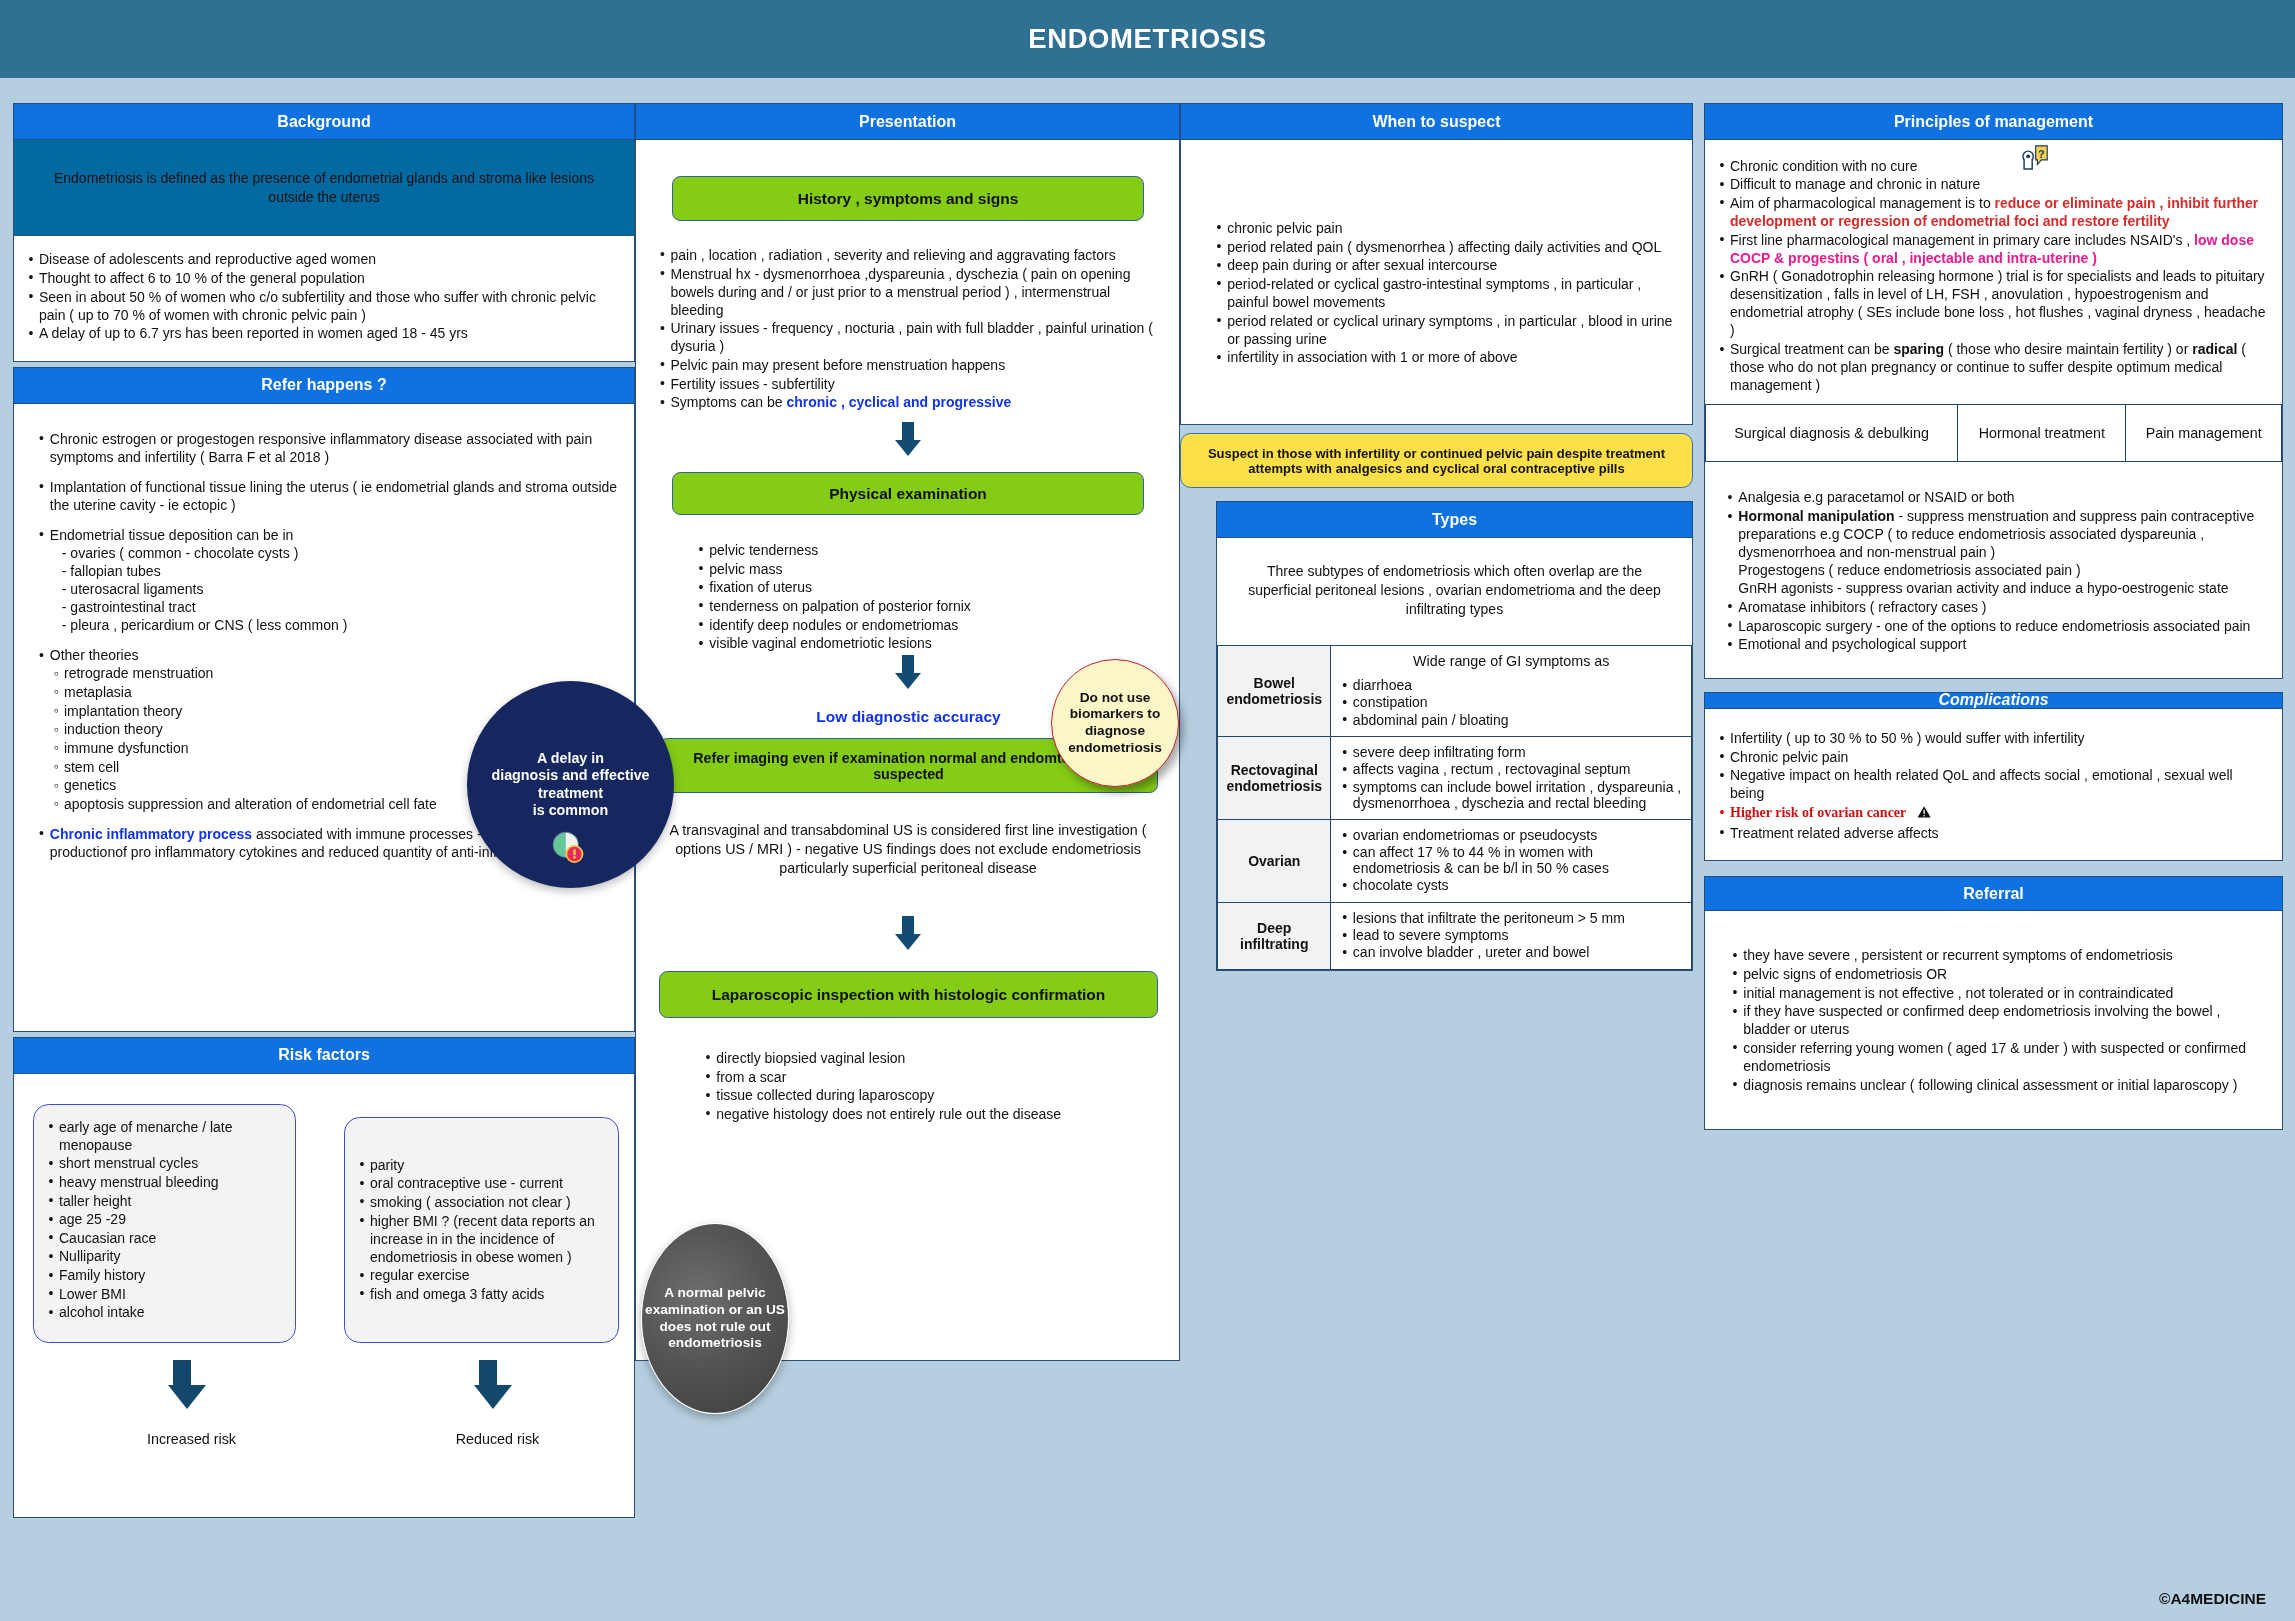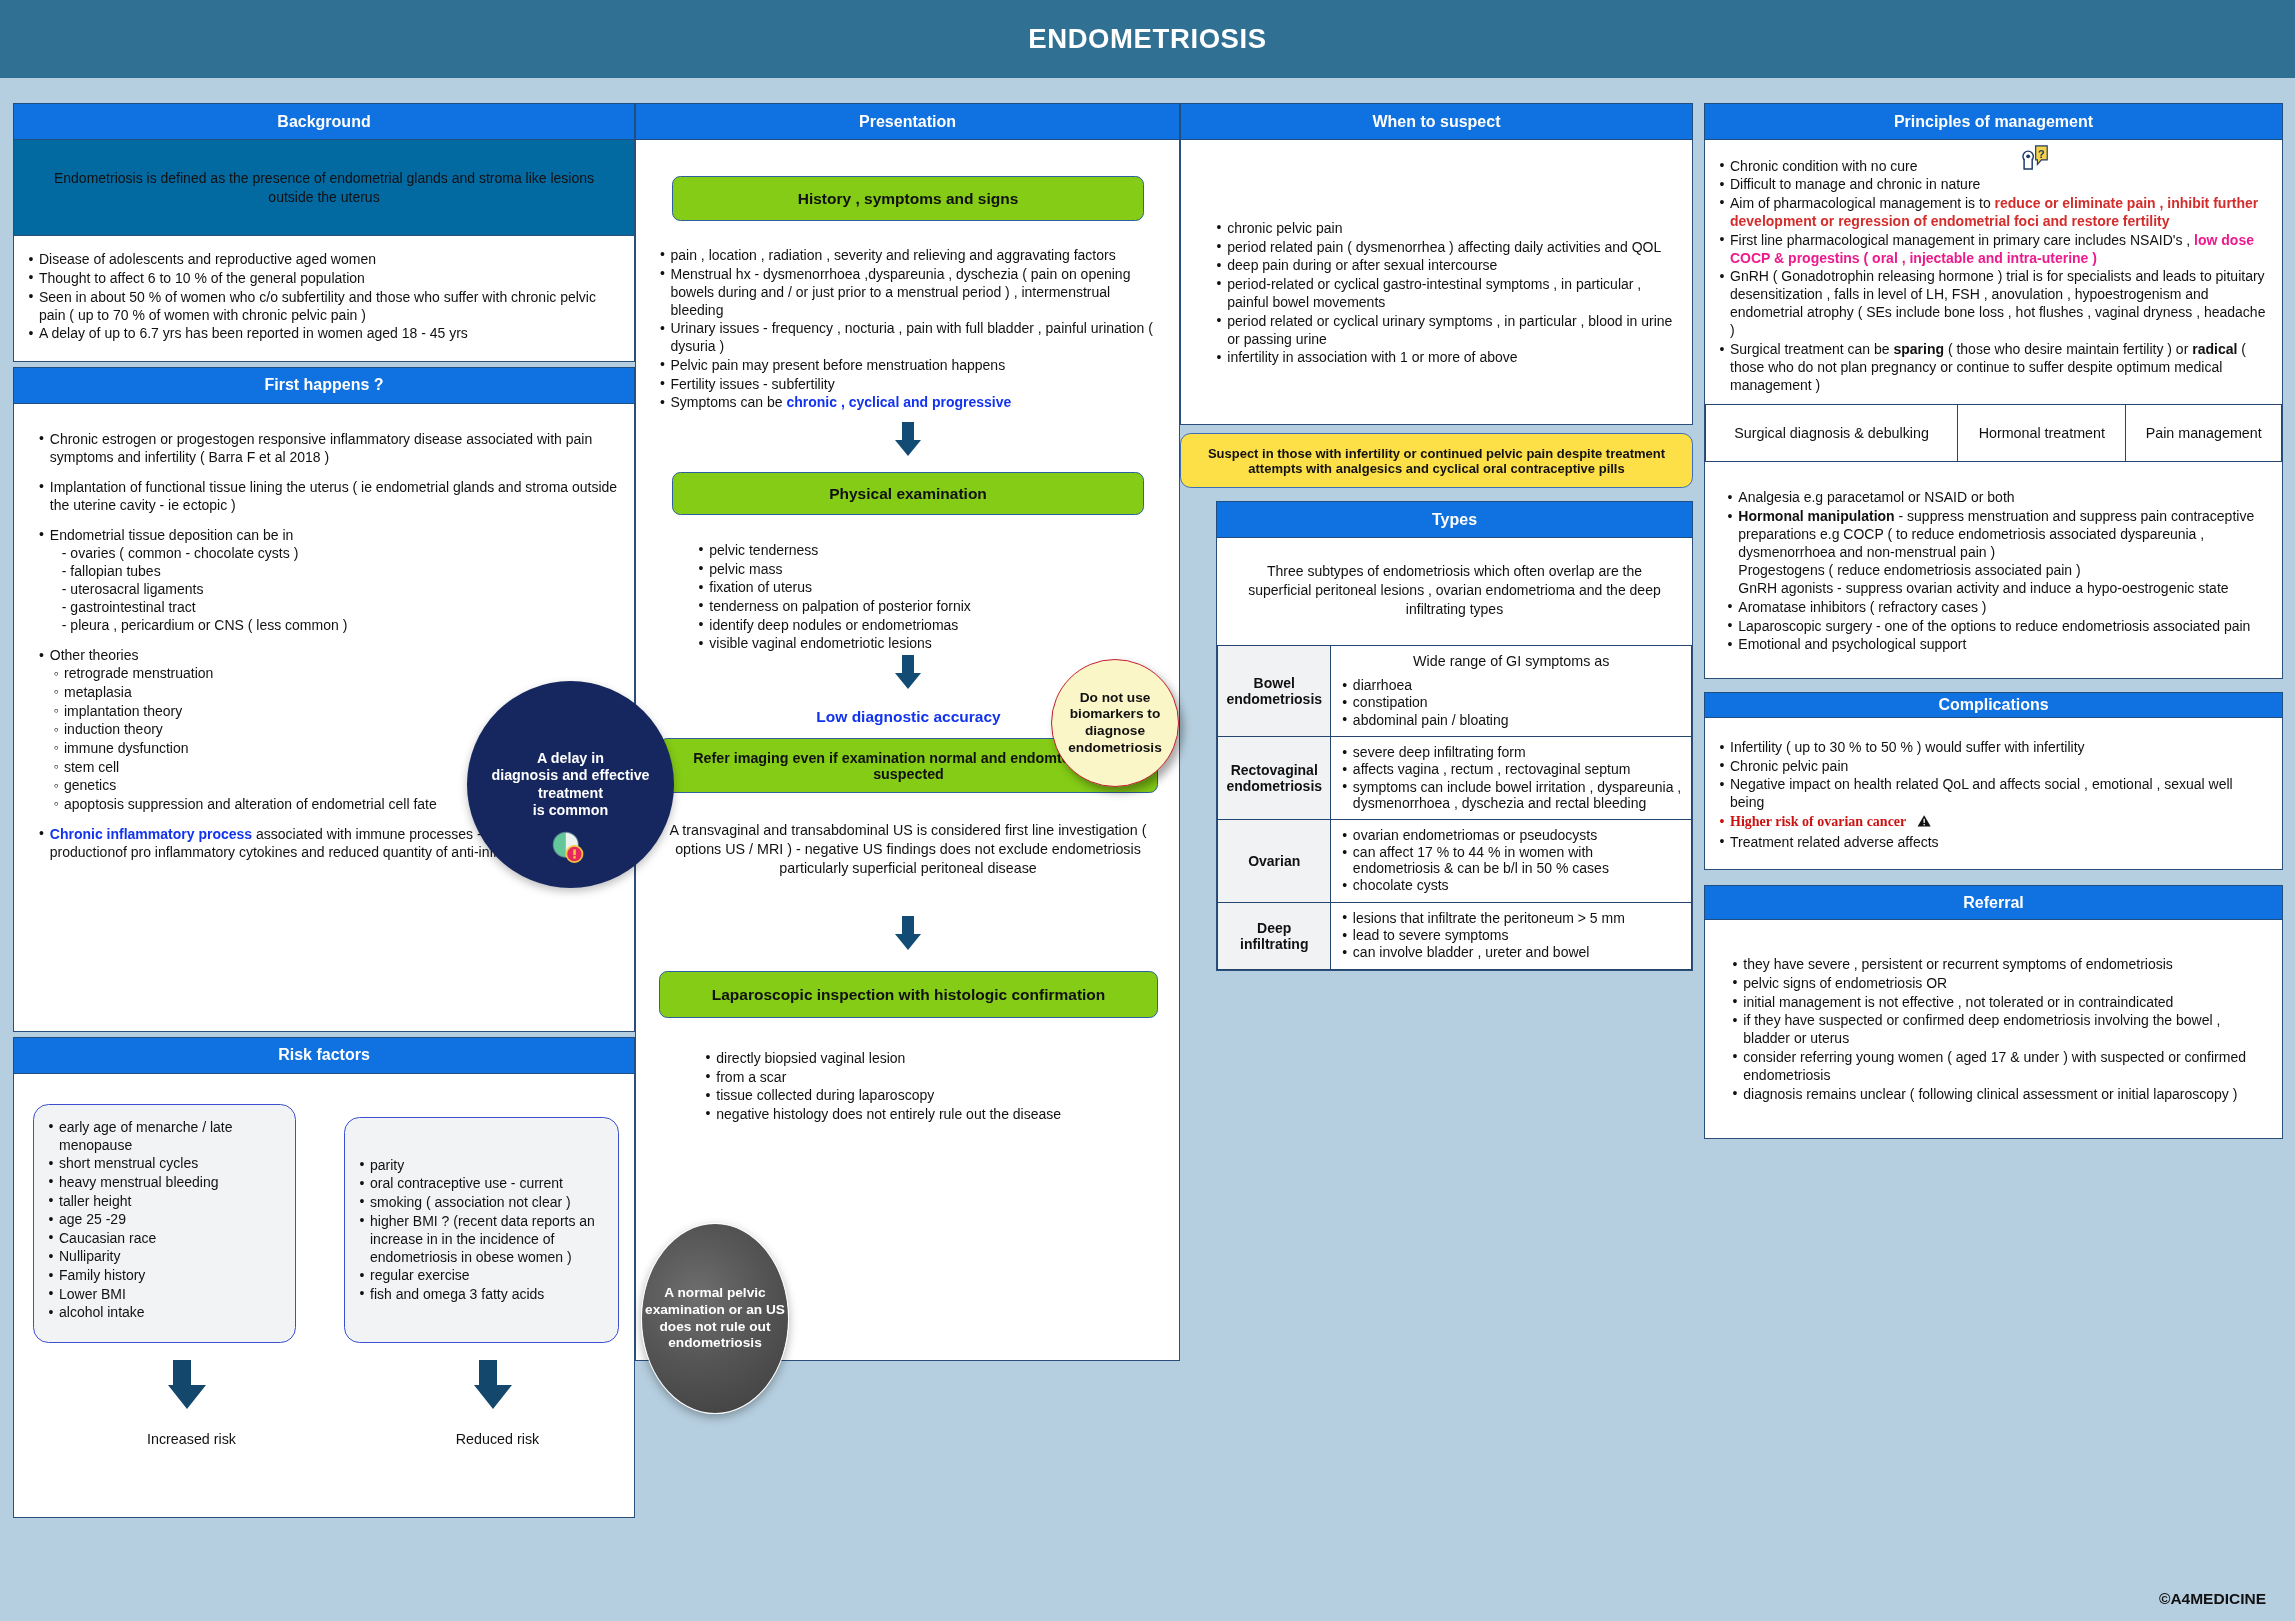"First happens ?" div.panel-head { text: First -> Refer }
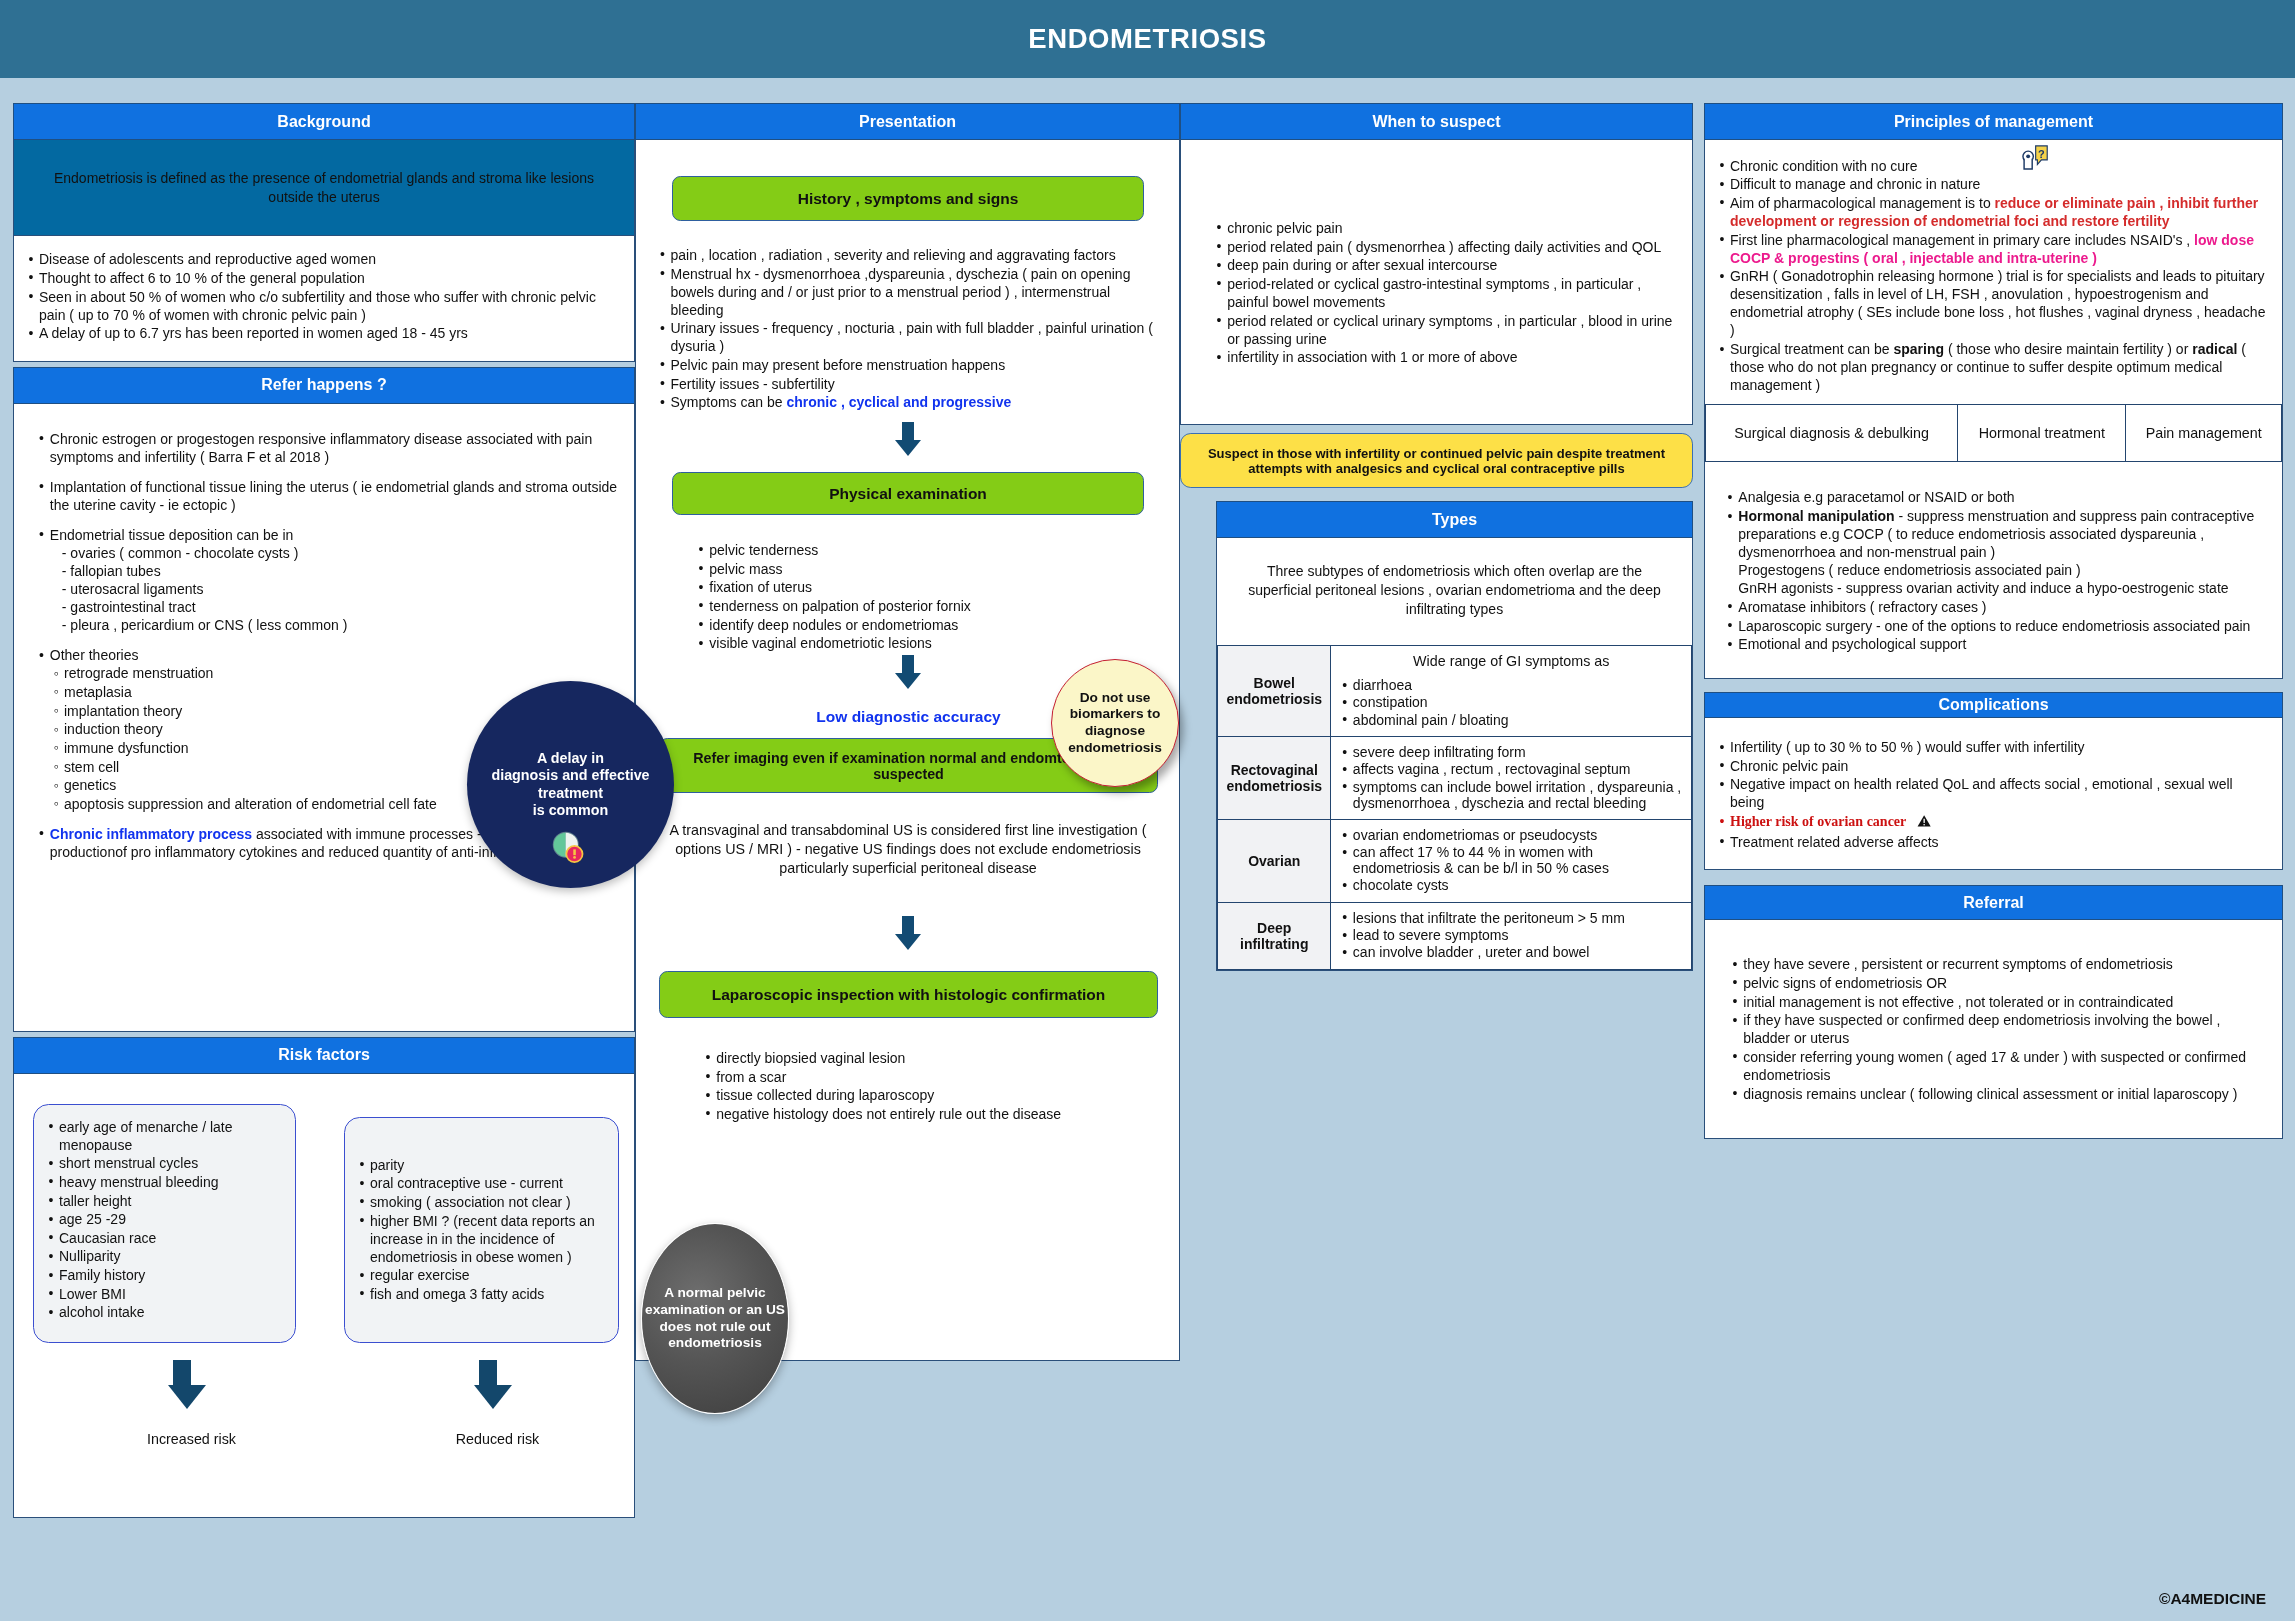"Complications" div.panel-head { font-style: none -> italic; height: 26px -> 17px }
